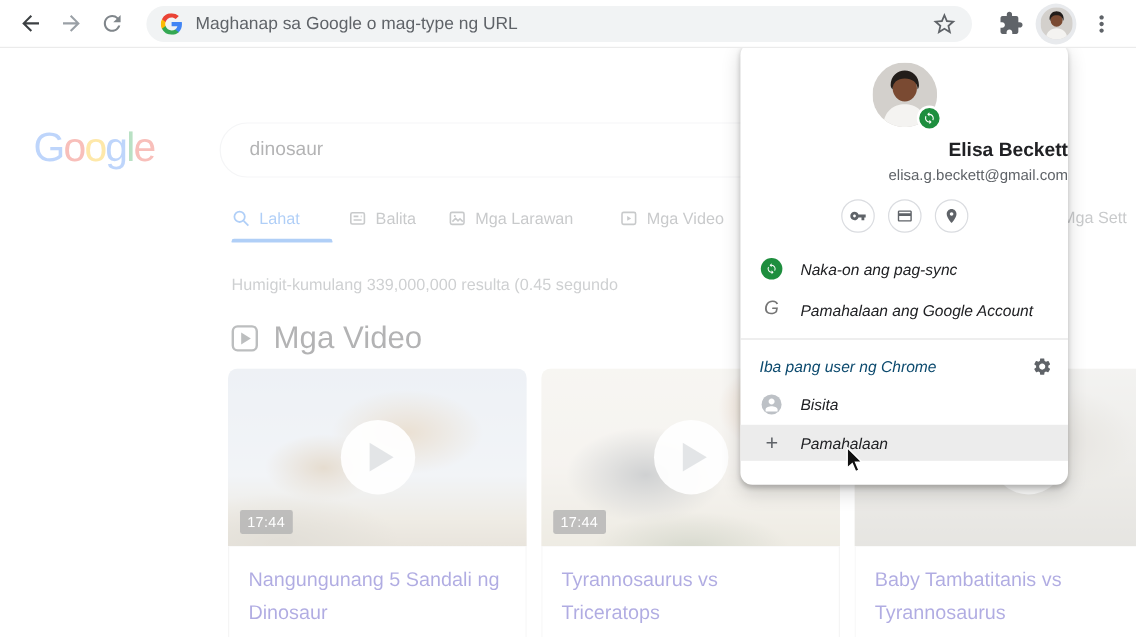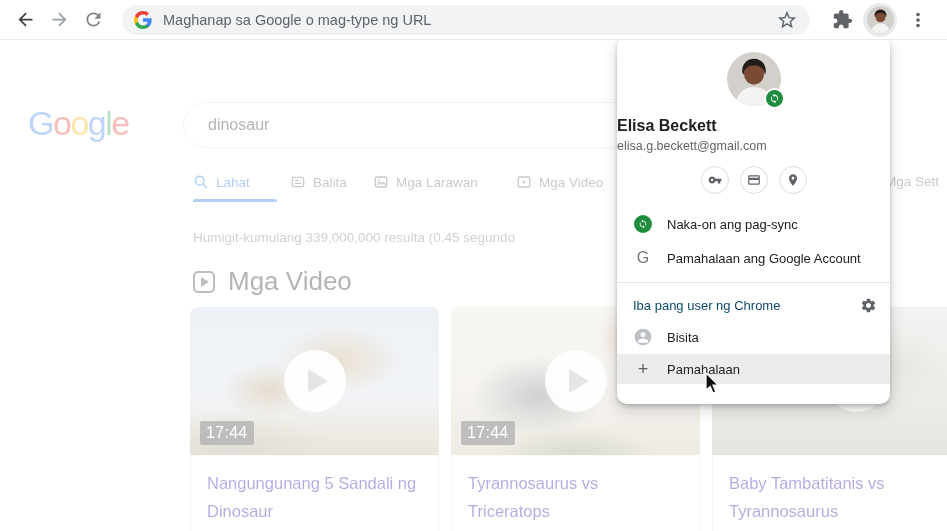"Elisa Beckett" .panel-header { text-align: left -> right }
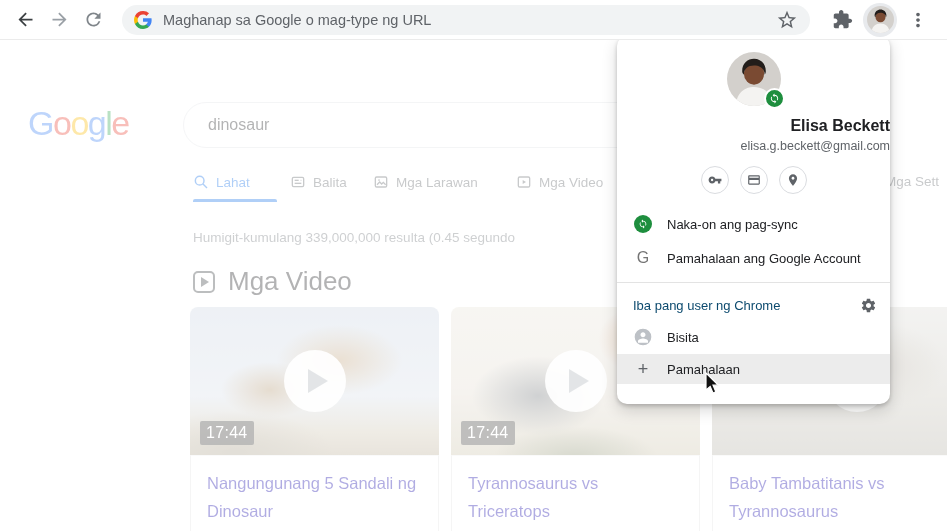"Naka-on ang pag-sync" .menu { font-style: none -> italic }
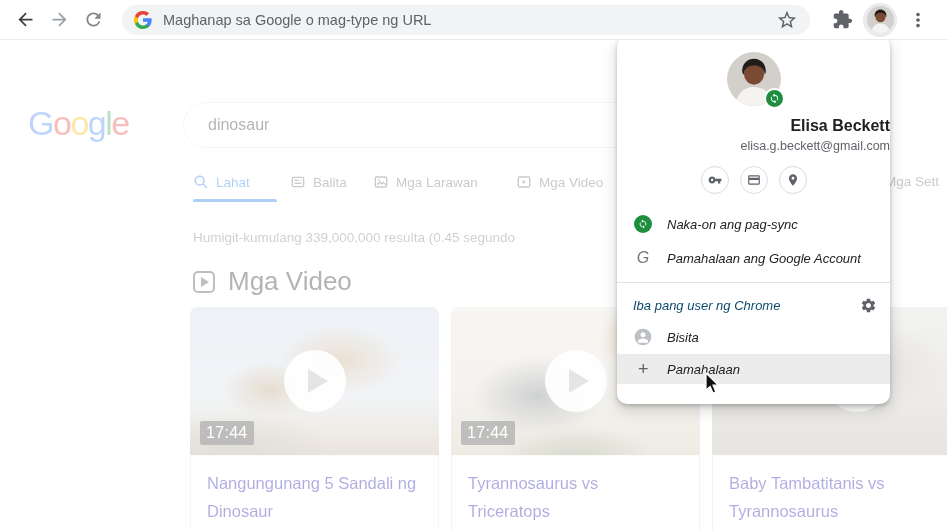"17:44" .duration { font-size: 16px -> 12px }
